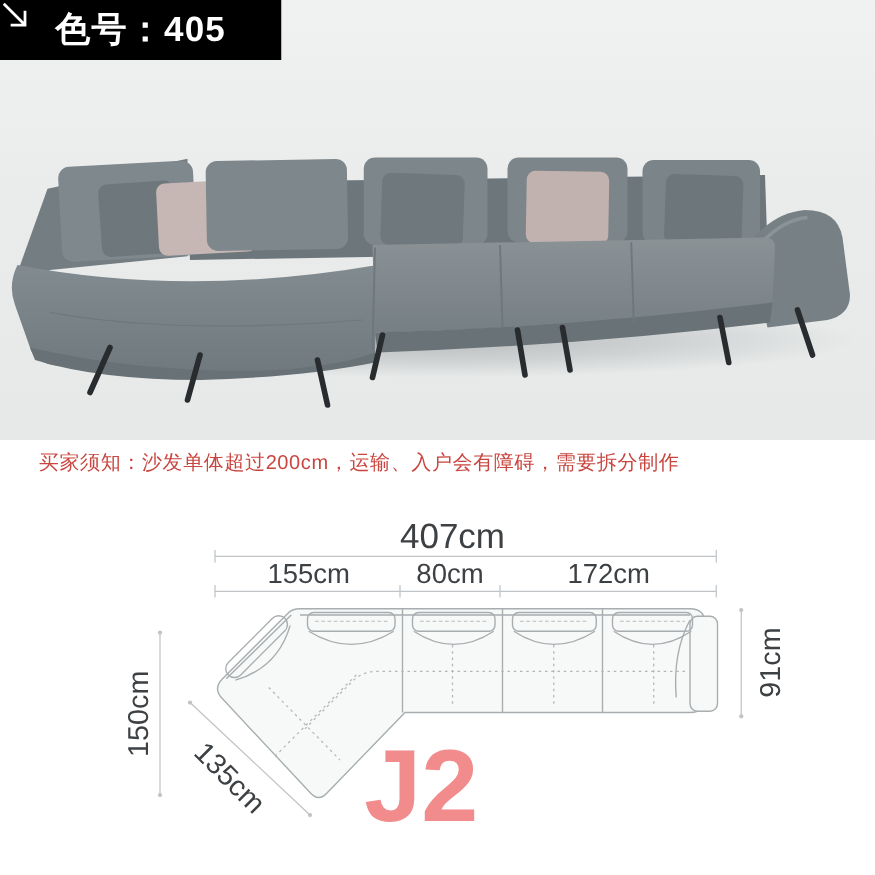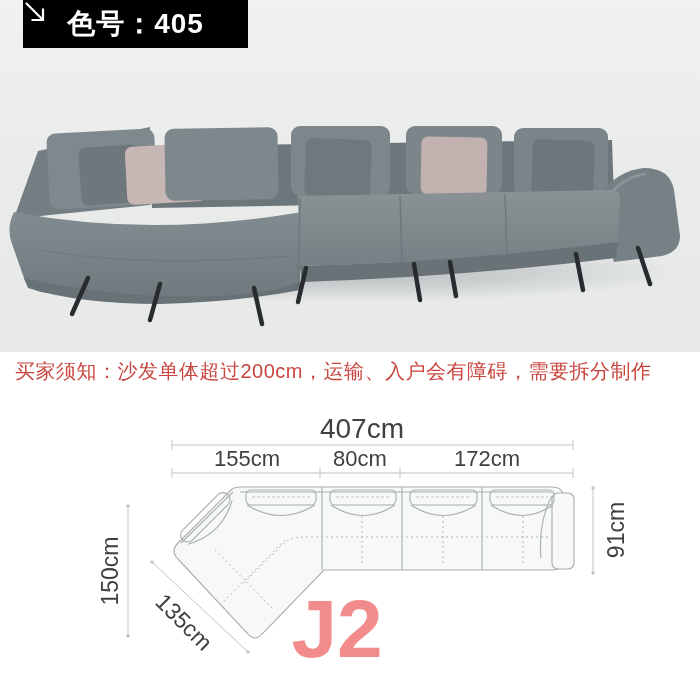"色号：405" .badge { margin-left: 23px -> none }
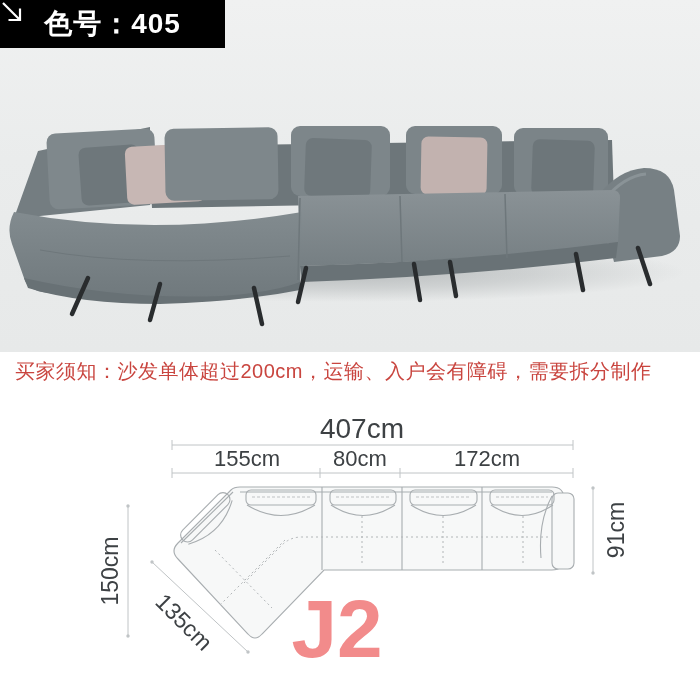"买家须知：沙发单体超过200cm，运输、入户会有障碍，需要拆分制作" .notice { font-size: 20px -> 16px; padding-left: 15px -> 31px }
